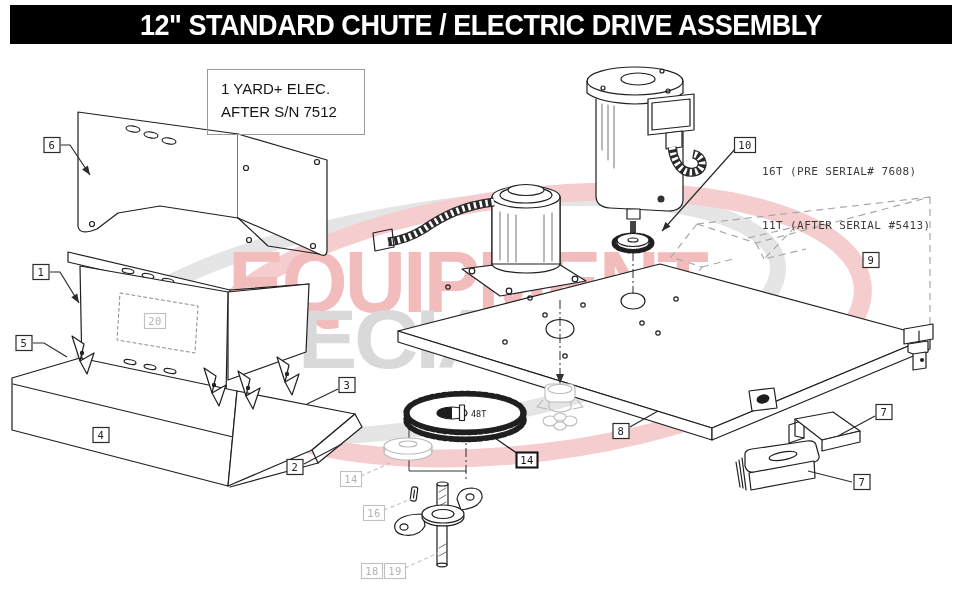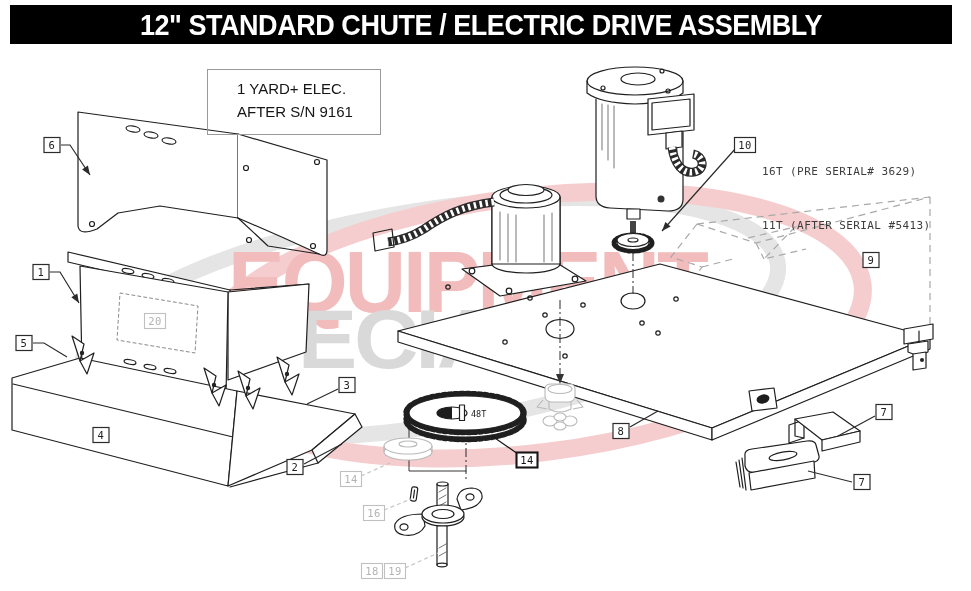"1 YARD+ ELEC." .note-box { padding: 7px 0 0 29px -> 7px 0 0 13px }
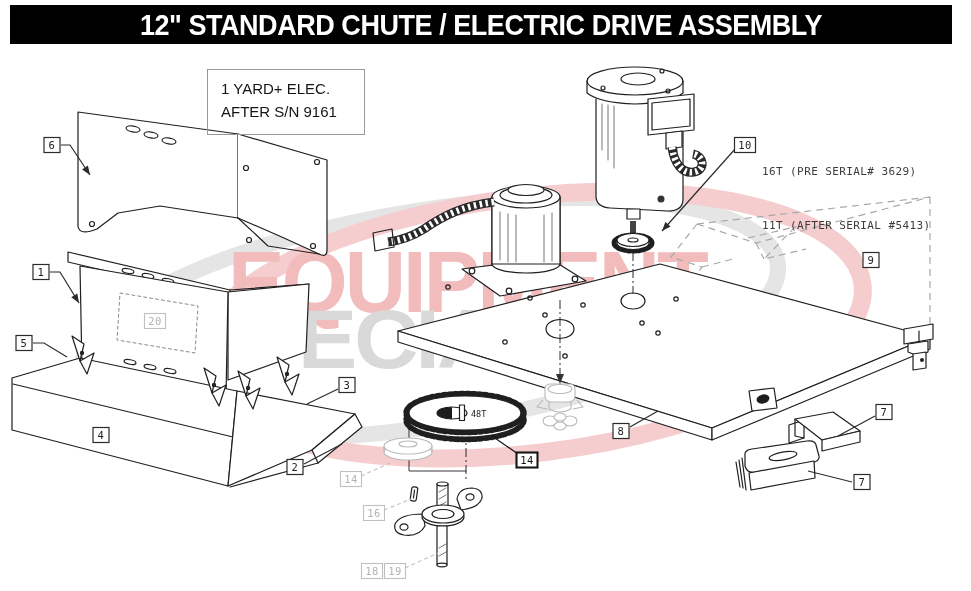"AFTER S/N 9161" div { text: 9161 -> 7512 }
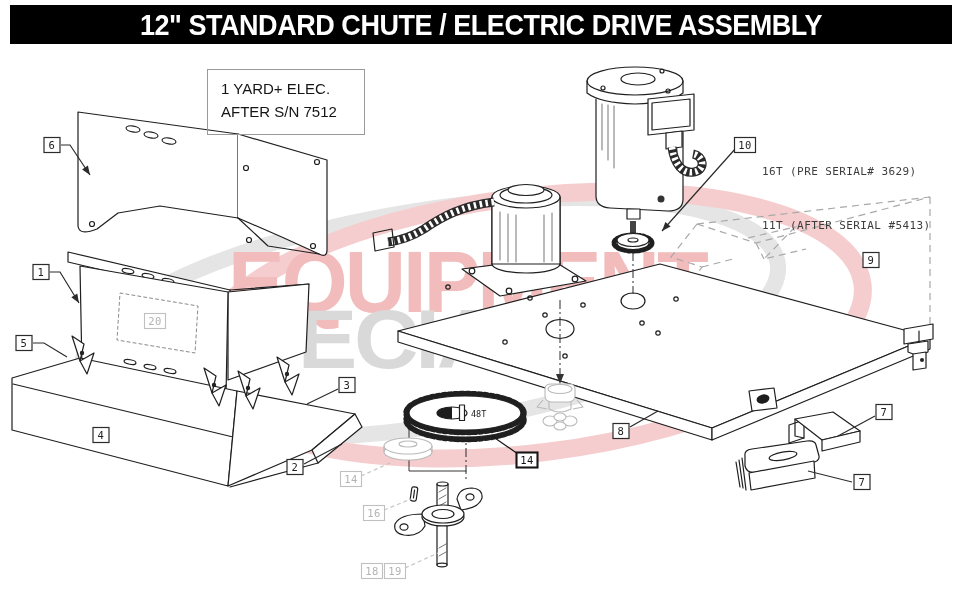"16T (PRE SERIAL# 3629)" div { text: 3629 -> 7608 }
